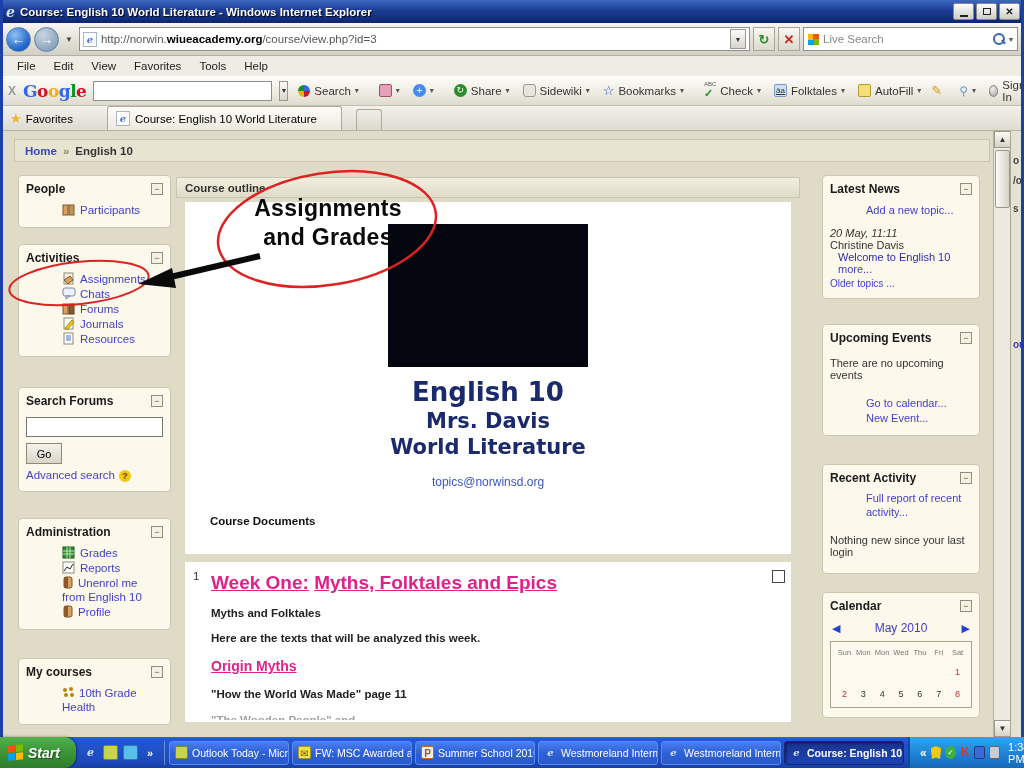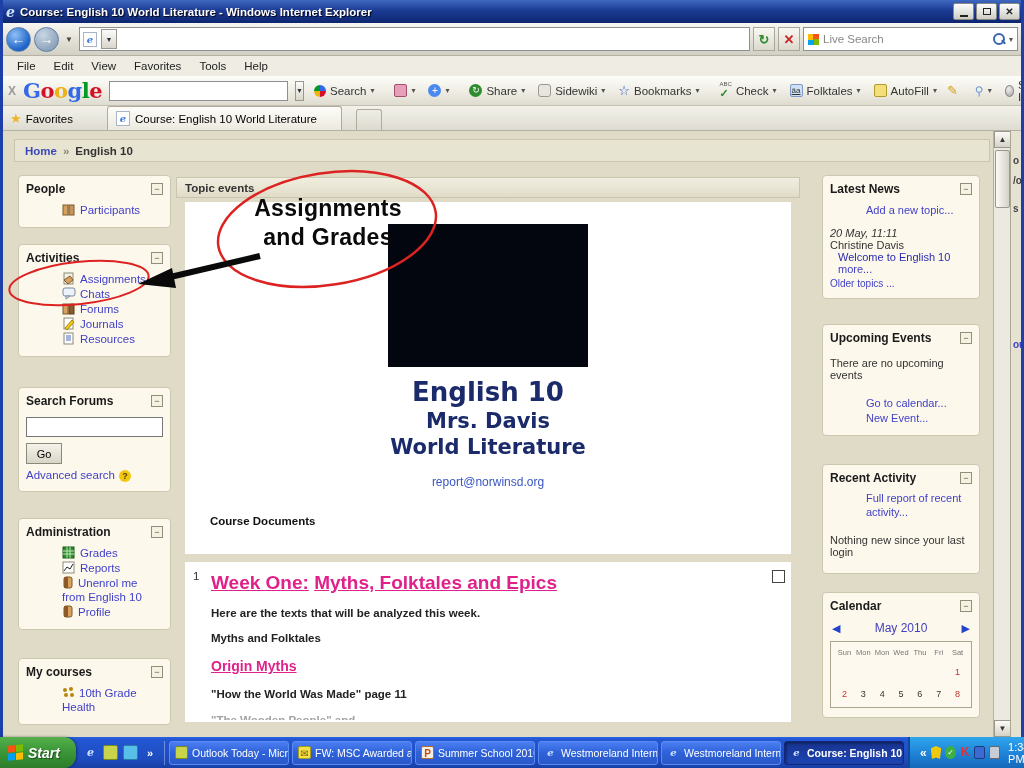"http://norwin.wiueacademy.org/course/vie" span.url-text { html: none -> <span><span>http://norwin.</span><b>wiueacademy.org</b><span>/course/view.php?id=3</span></span> }
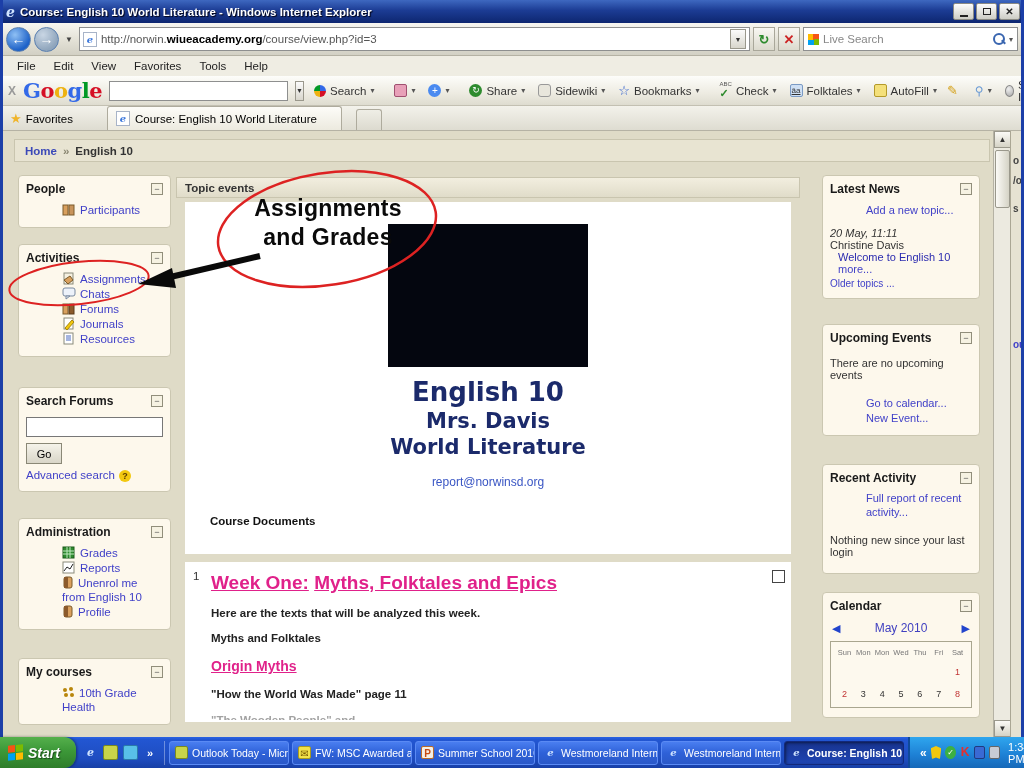"Google" .glogo { font-size: 21px -> 17px }
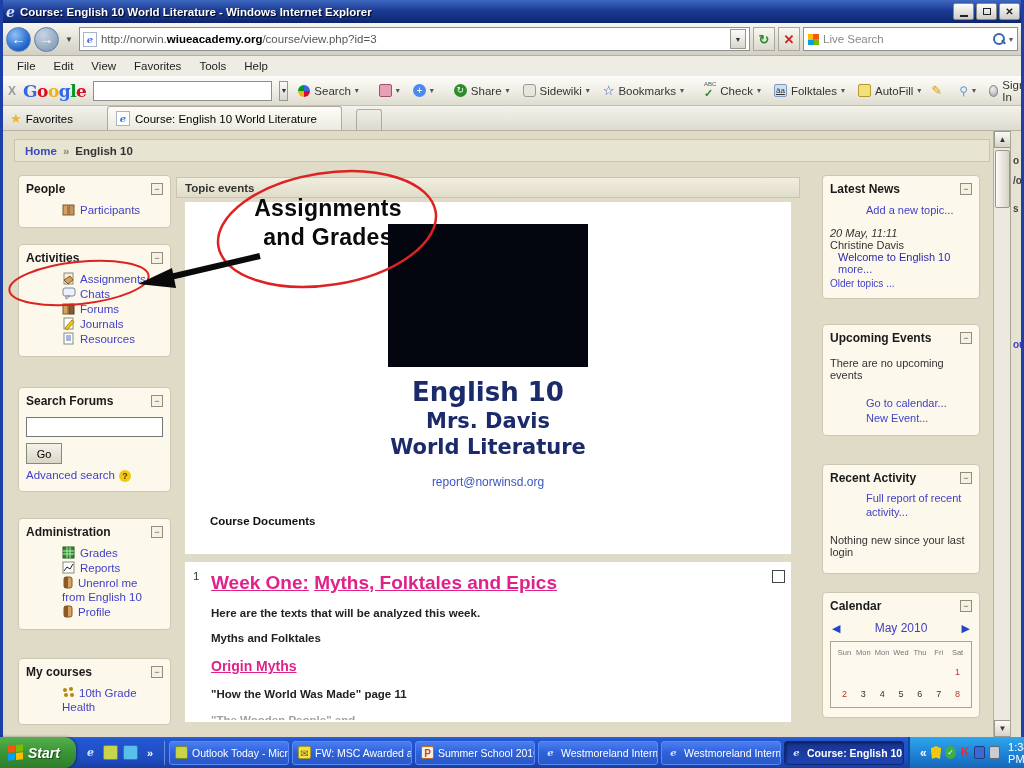"Topic events" div.topic-bar { text: Topic events -> Course outline }
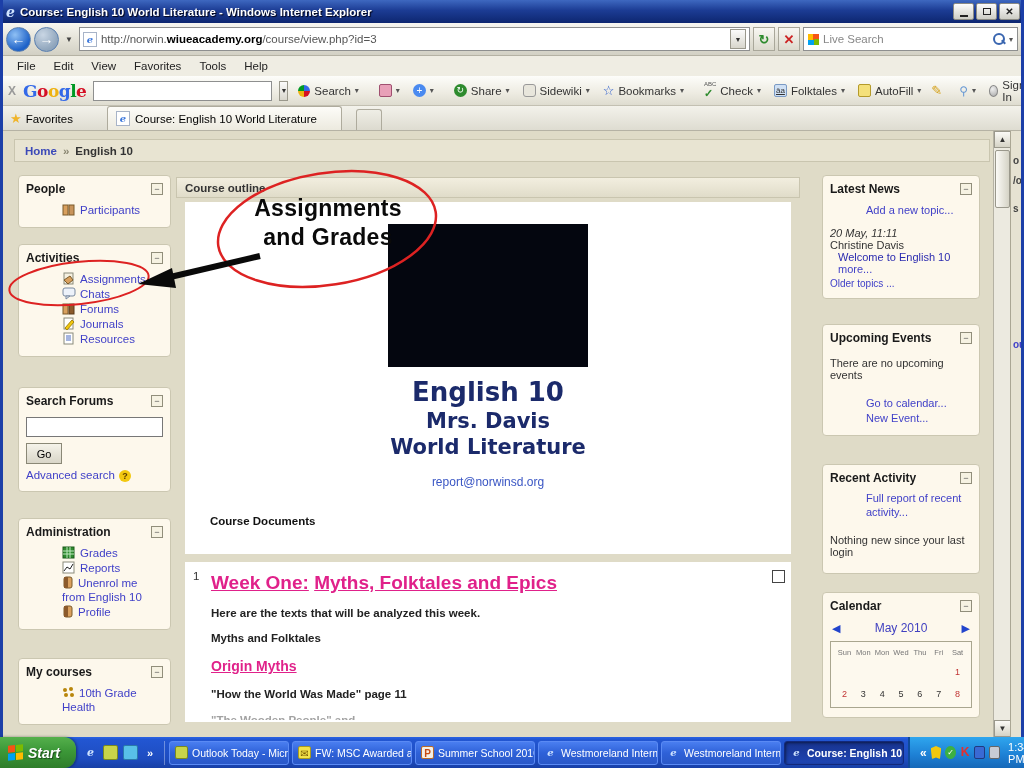"report@norwinsd.org" div.email { text: report@norwinsd.org -> topics@norwinsd.org }
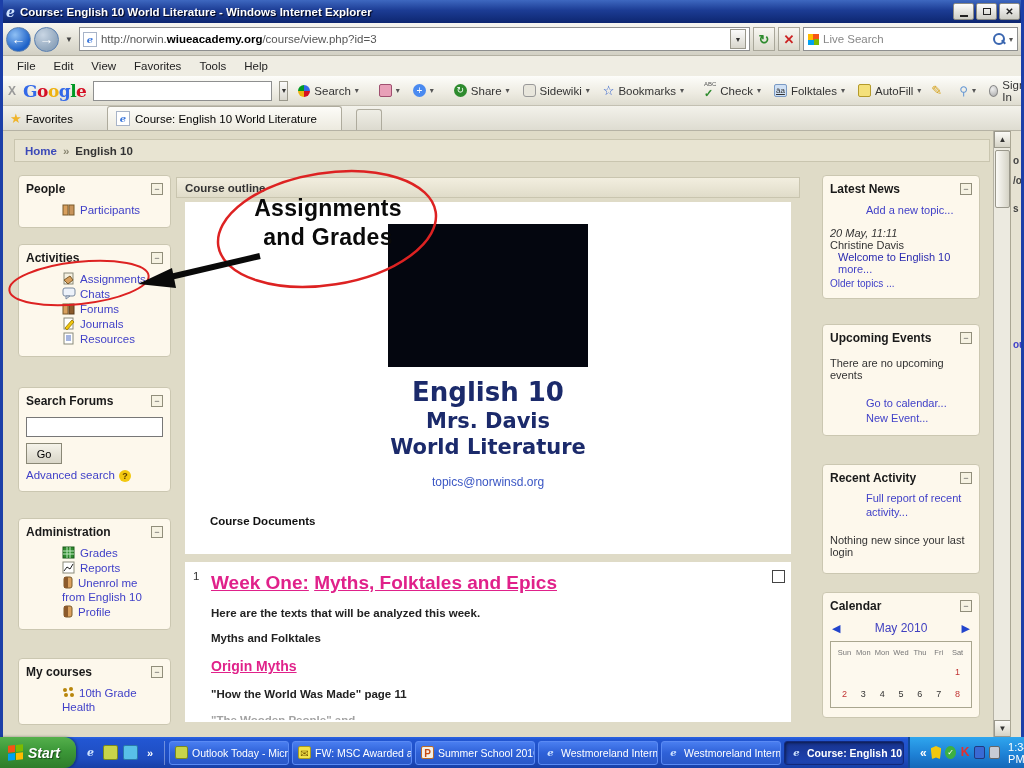"Here are the texts that" div.wk-p { order: before "Myths and Folktales" -> after "Myths and Folktales" }
